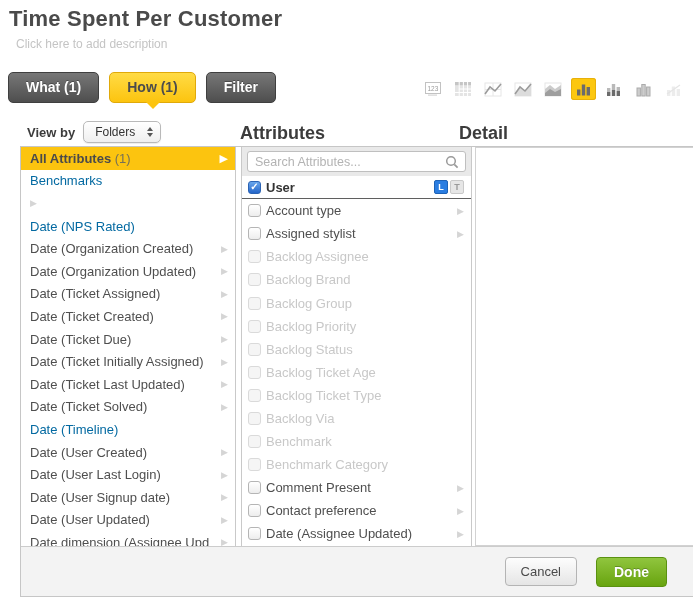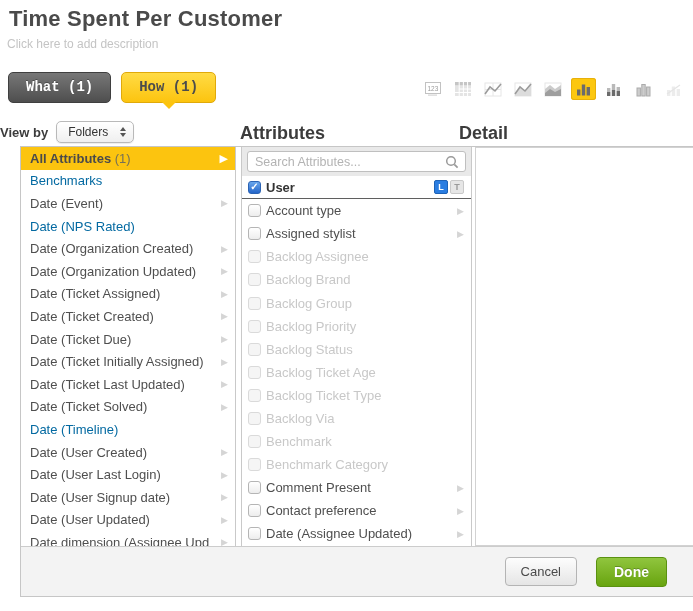"Click here to add description" .desc { left: 7px -> 16px }
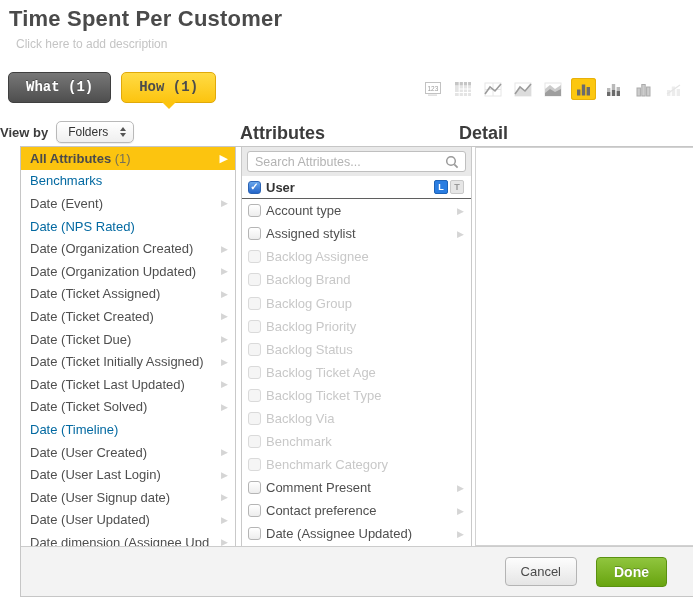"What (1)" .tab { font-family: Liberation Mono, monospace -> none }
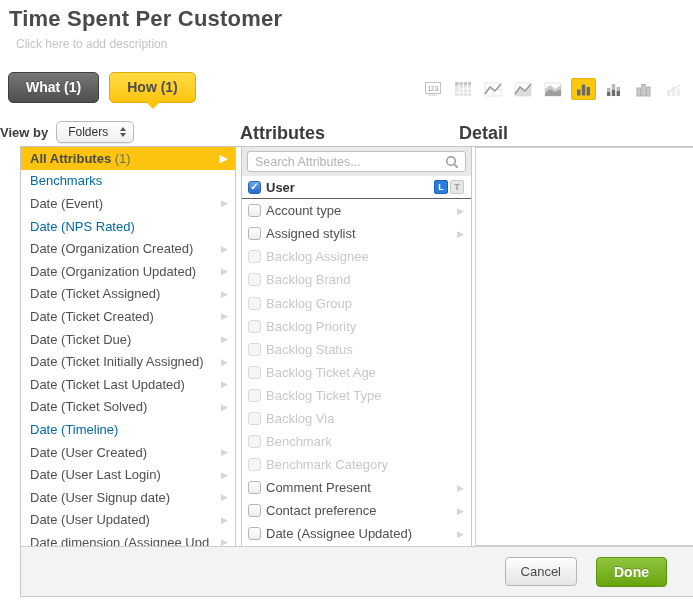"Filter" div.tab { html: none -> <div>Filter</div> }
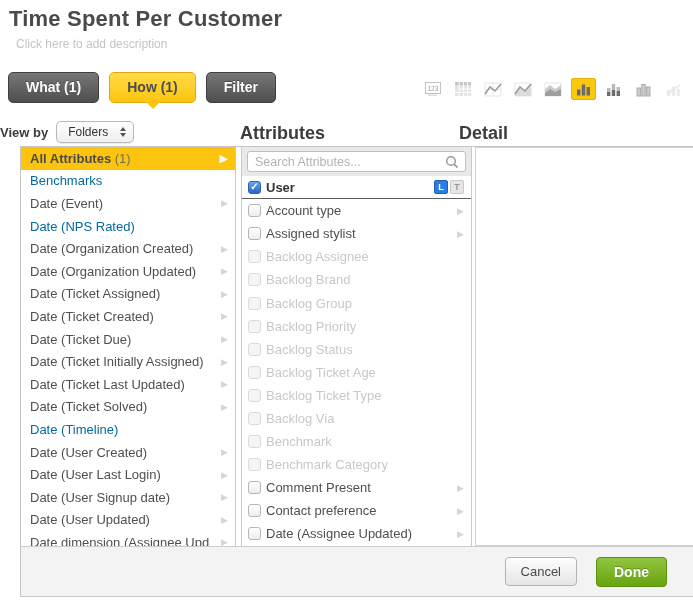"View by" .viewby { left: 0 -> 27px }
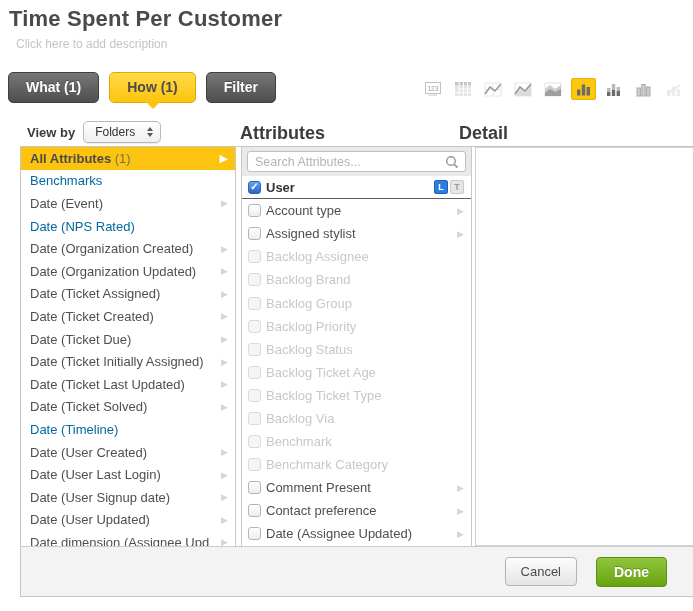"Date (Event)" span.f-label { html: <span>Date (Event)</span> -> none }
